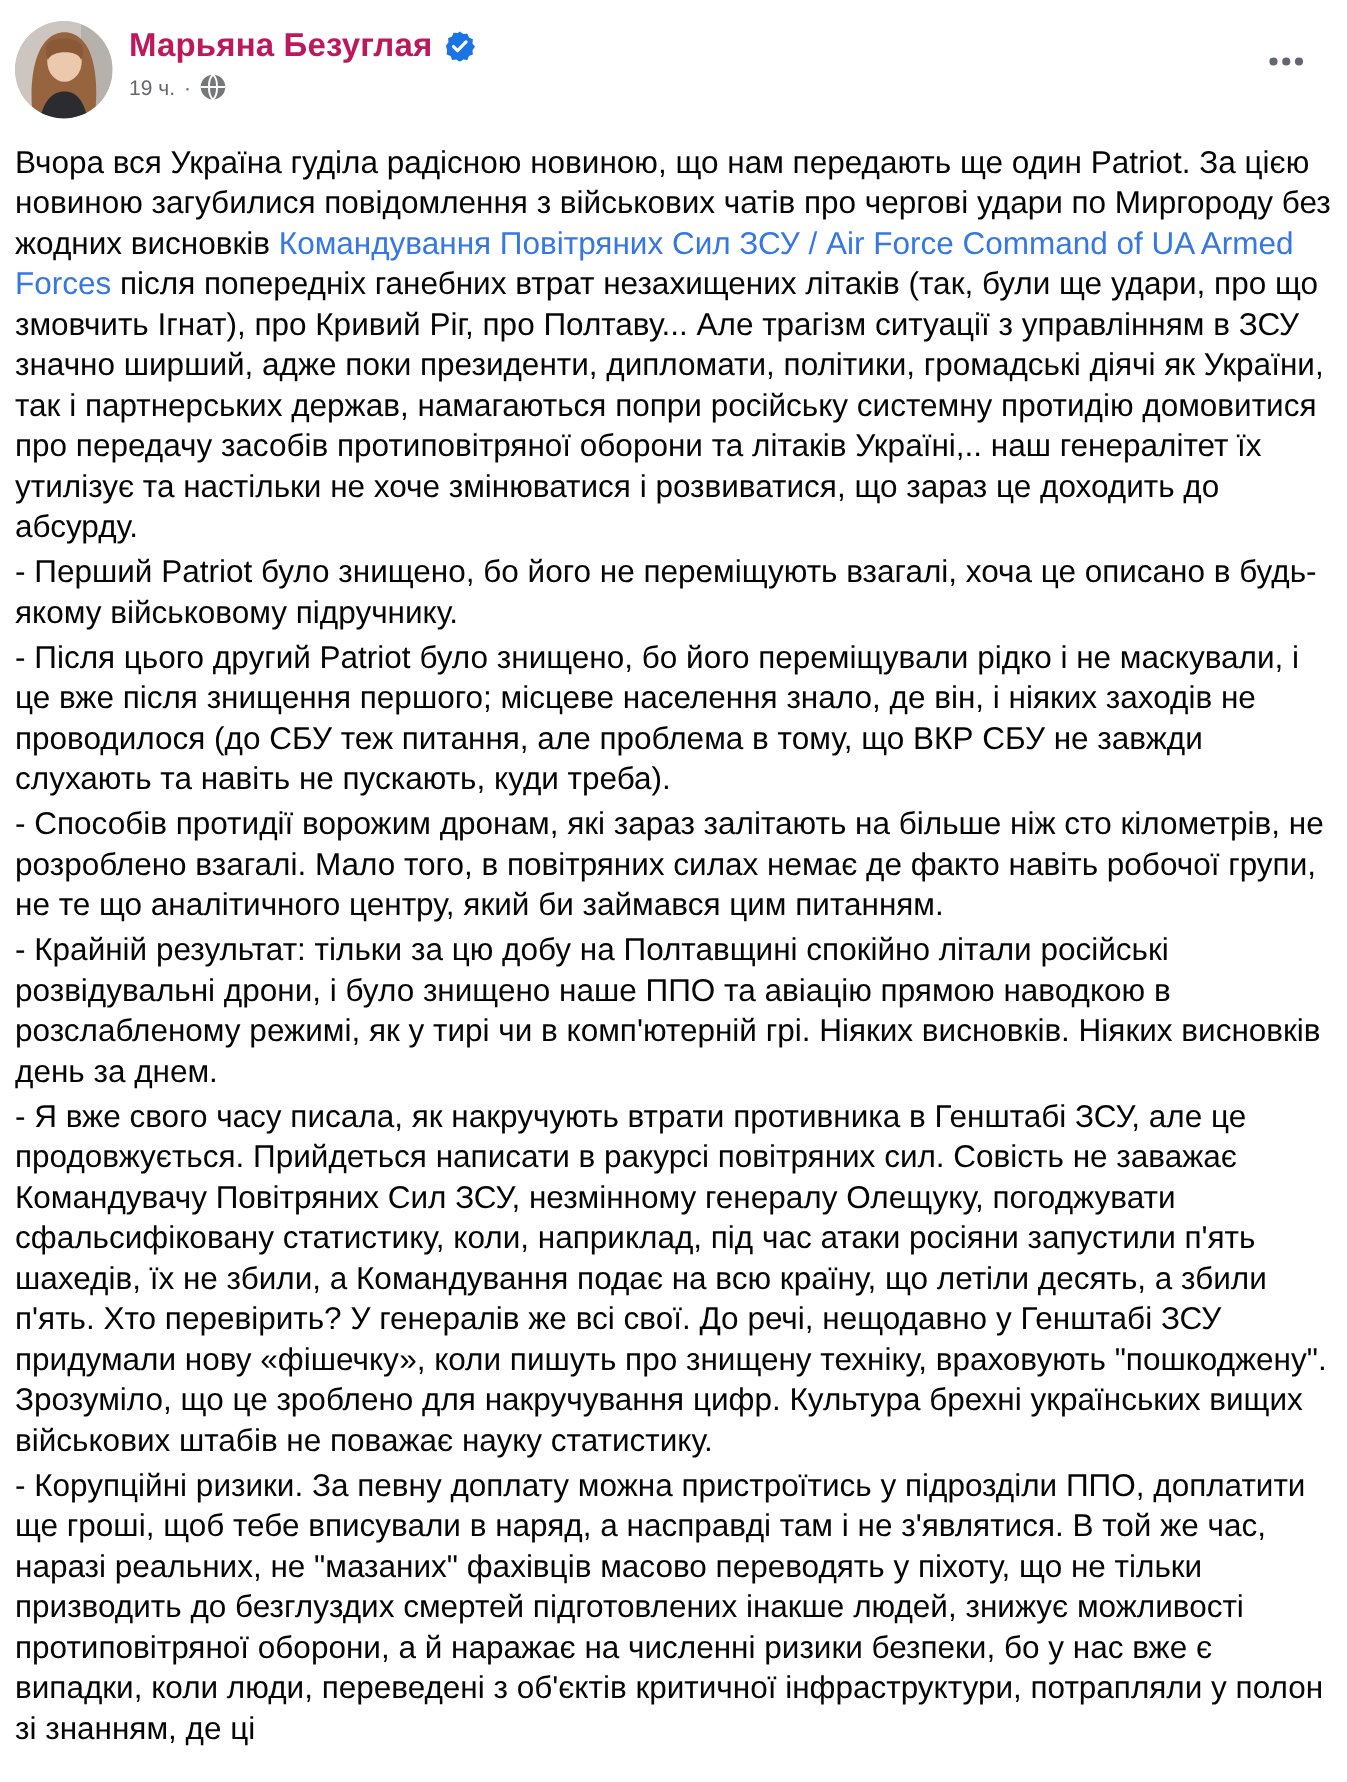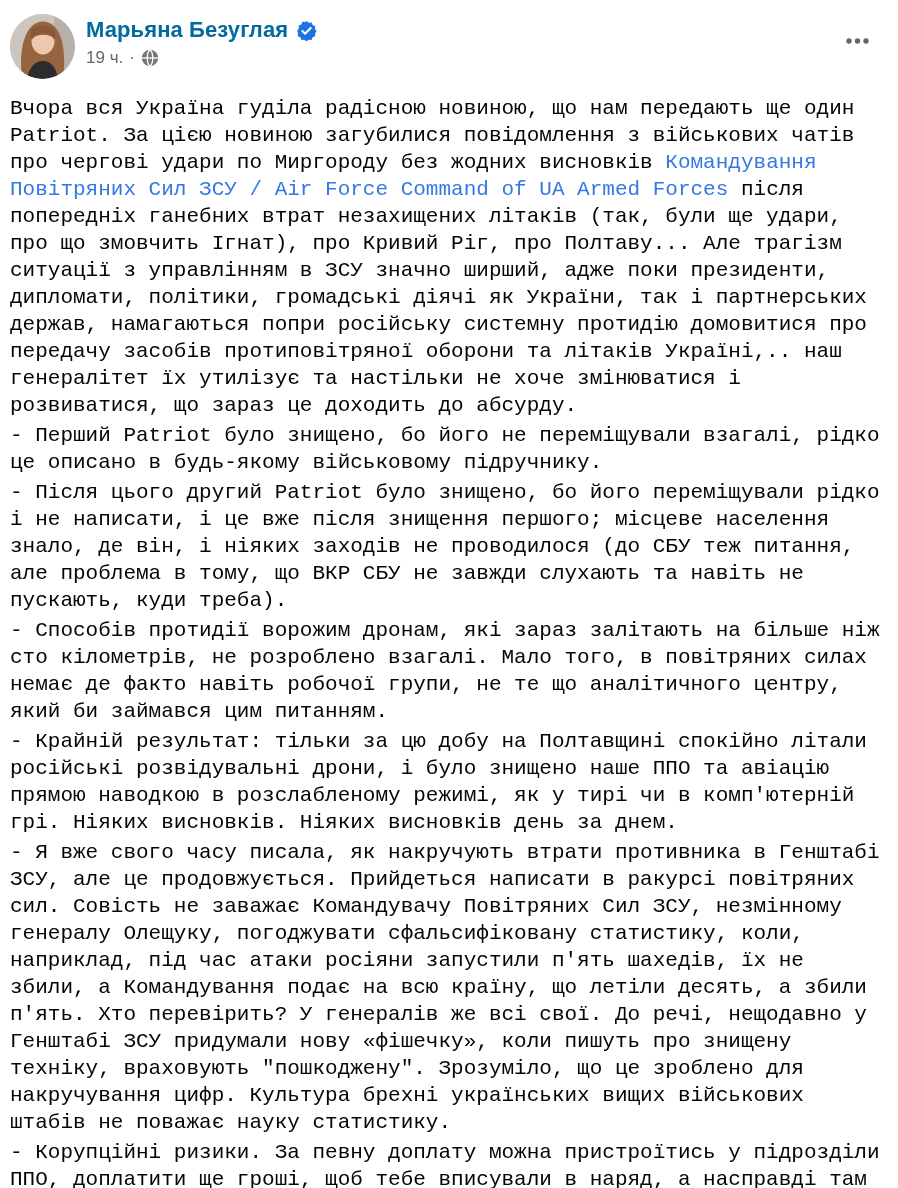"Марьяна Безуглая" .author-name { color: #0369a1 -> #be185d }
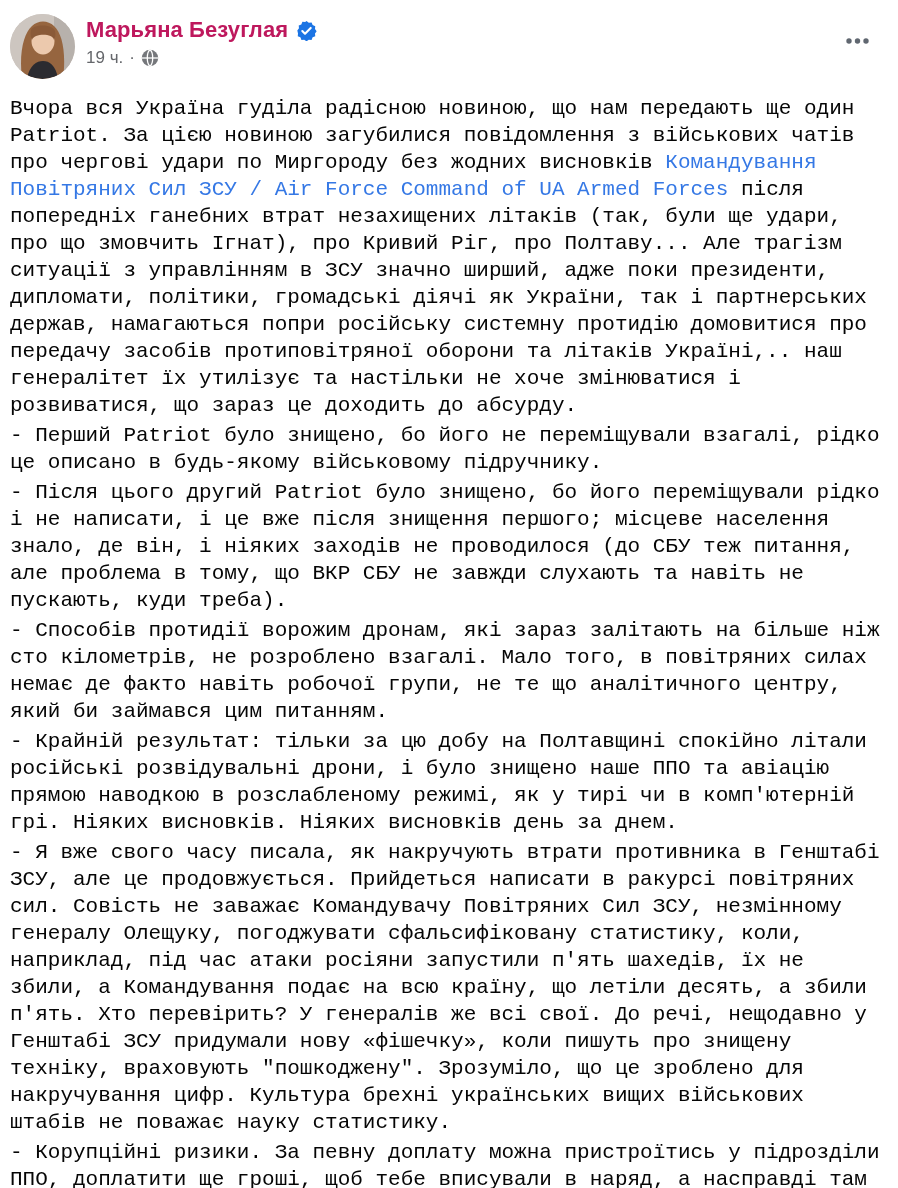"19 ч." .meta-row { font-size: 17px -> 14px }
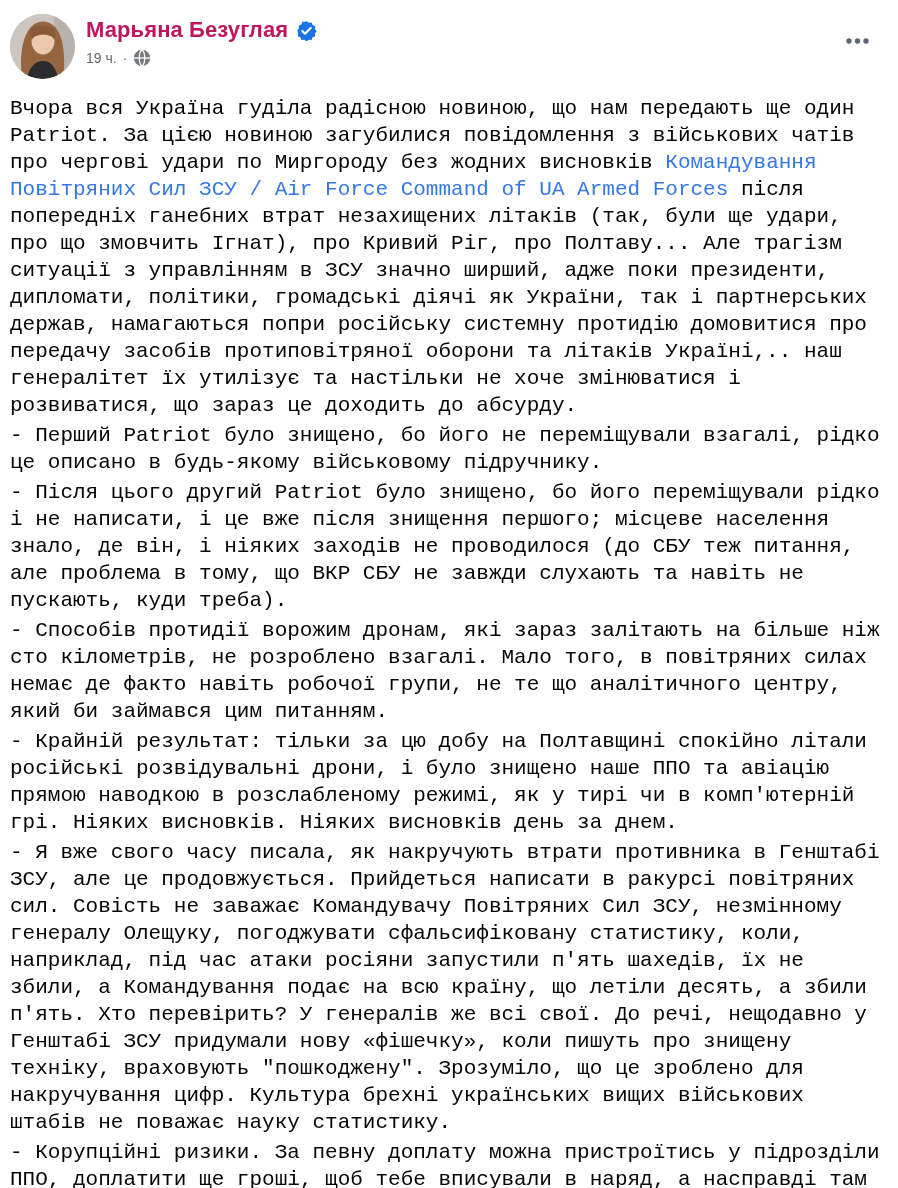"Вчора вся Україна гуділа радісною" .para { font-family: Liberation Mono, monospace -> none }
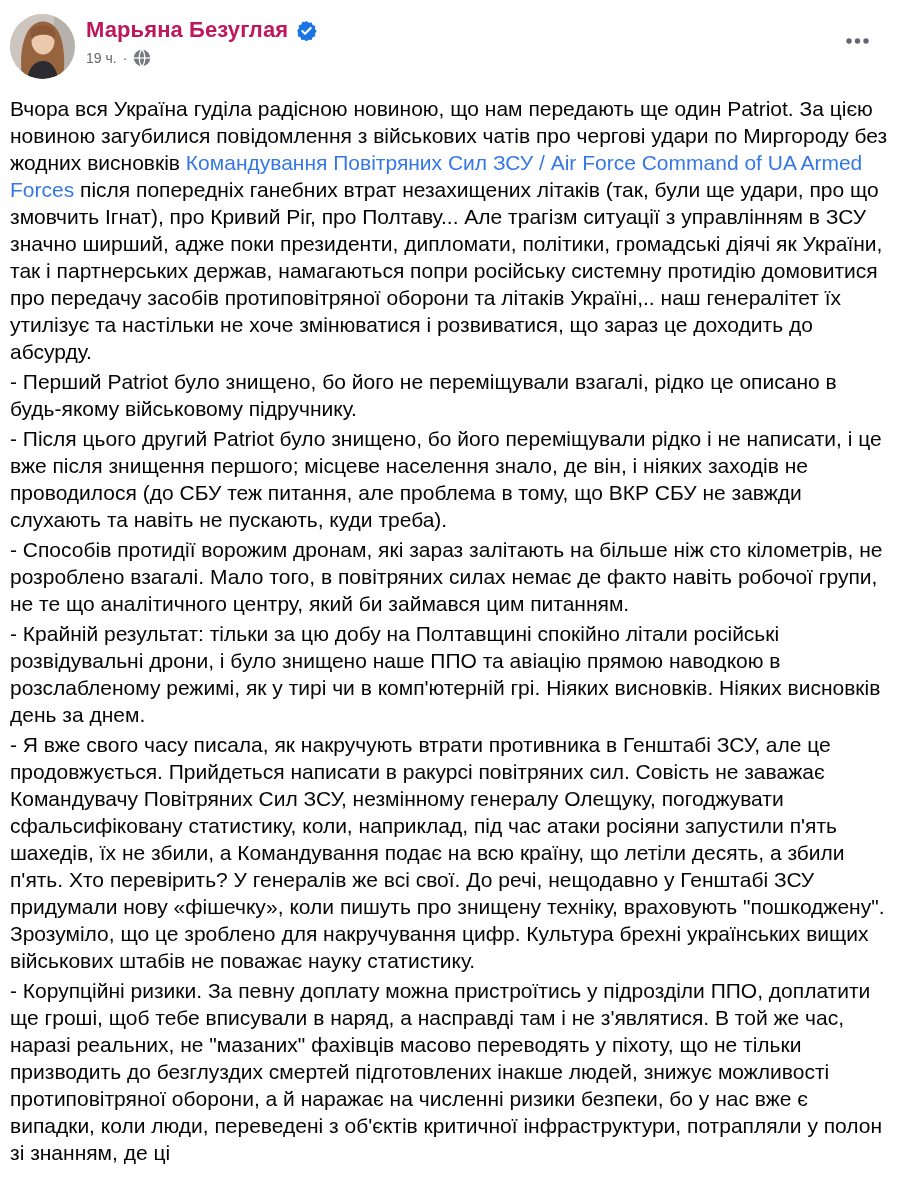"- Перший Patriot було знищено," div.para { text: переміщували взагалі, рідко -> переміщують взагалі, хоча }
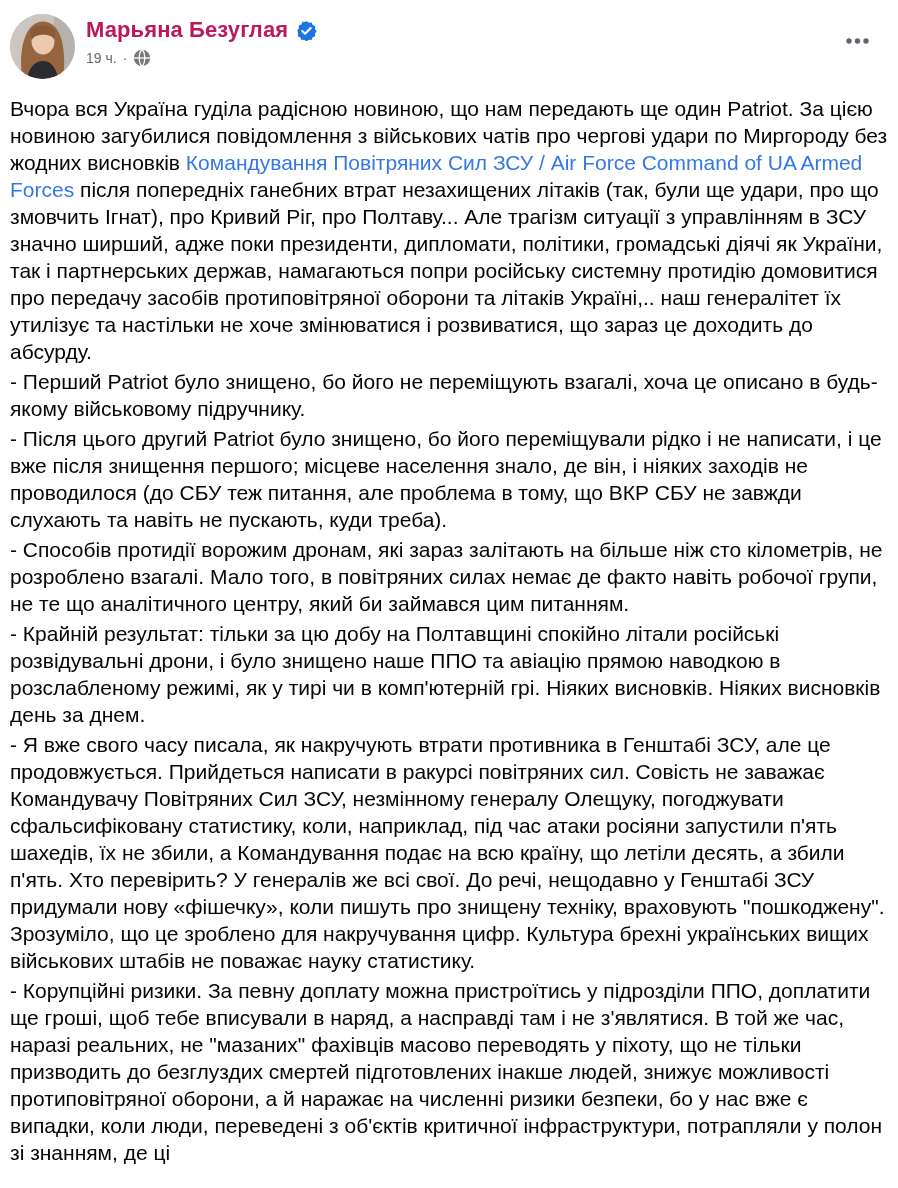"- Після цього другий Patriot" div.para { text: написати -> маскували }
